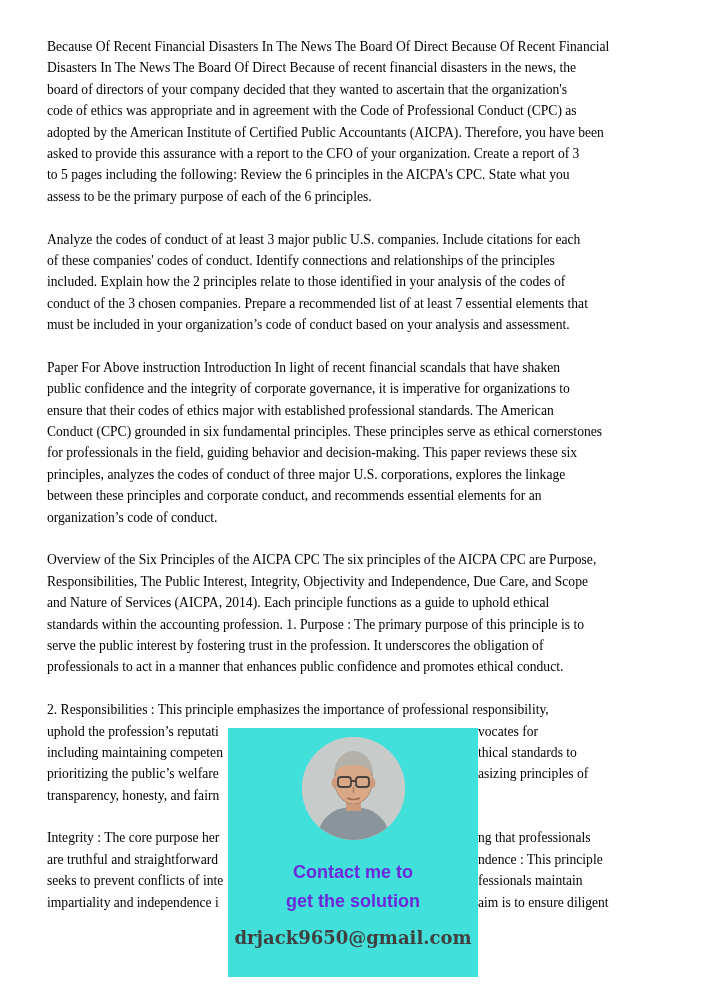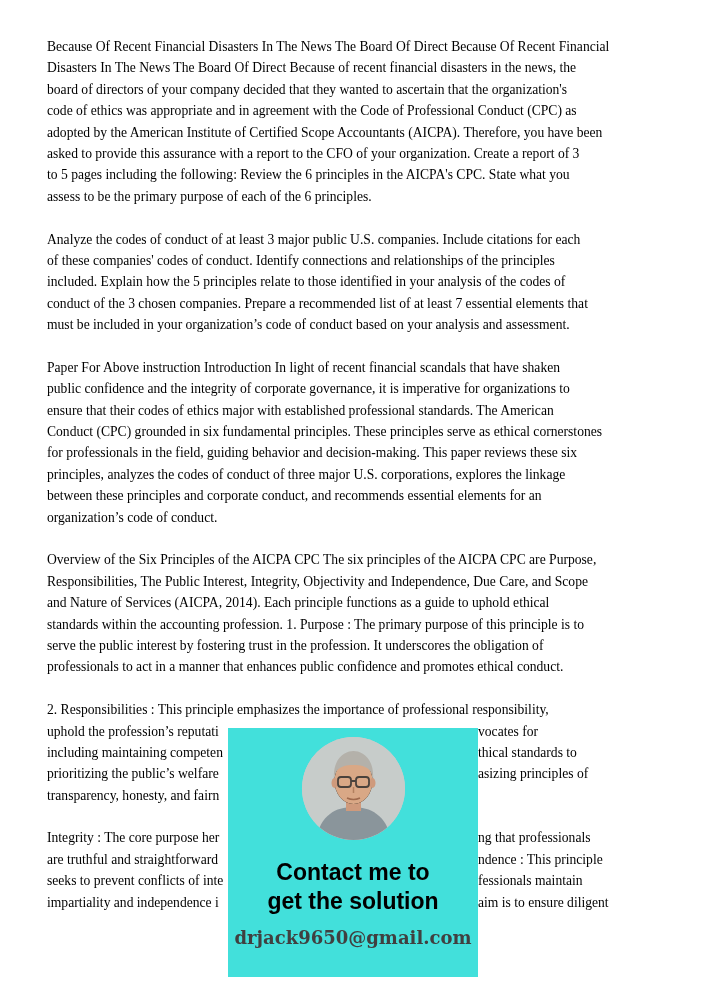"adopted by the American Institute" div.line { text: Scope -> Public }
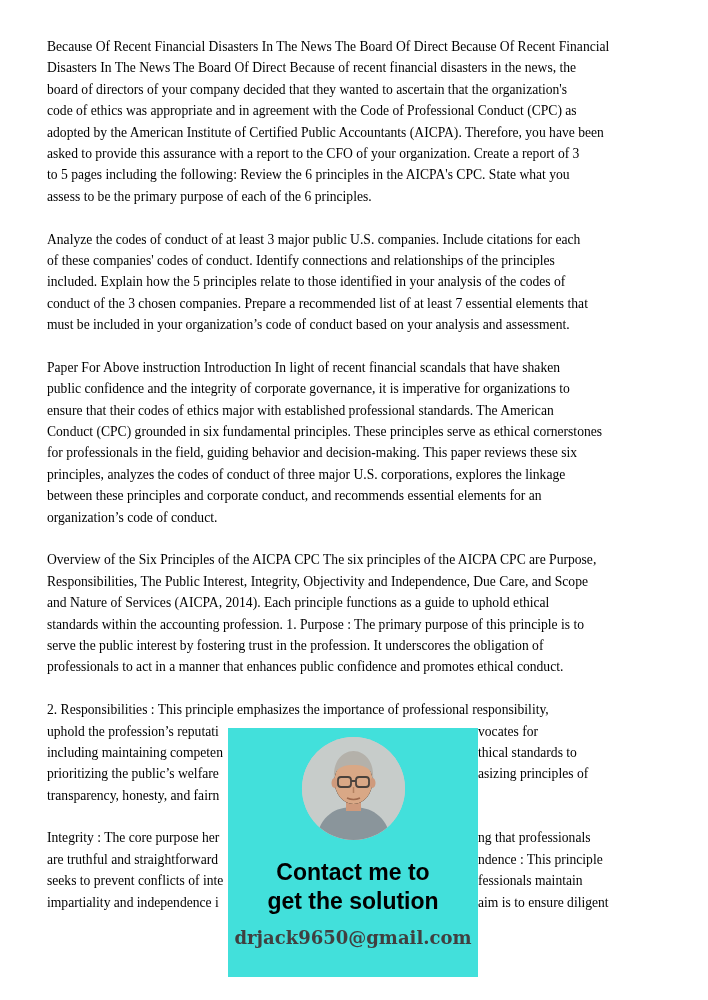"included. Explain how the 5" div.line { text: 5 -> 2 }
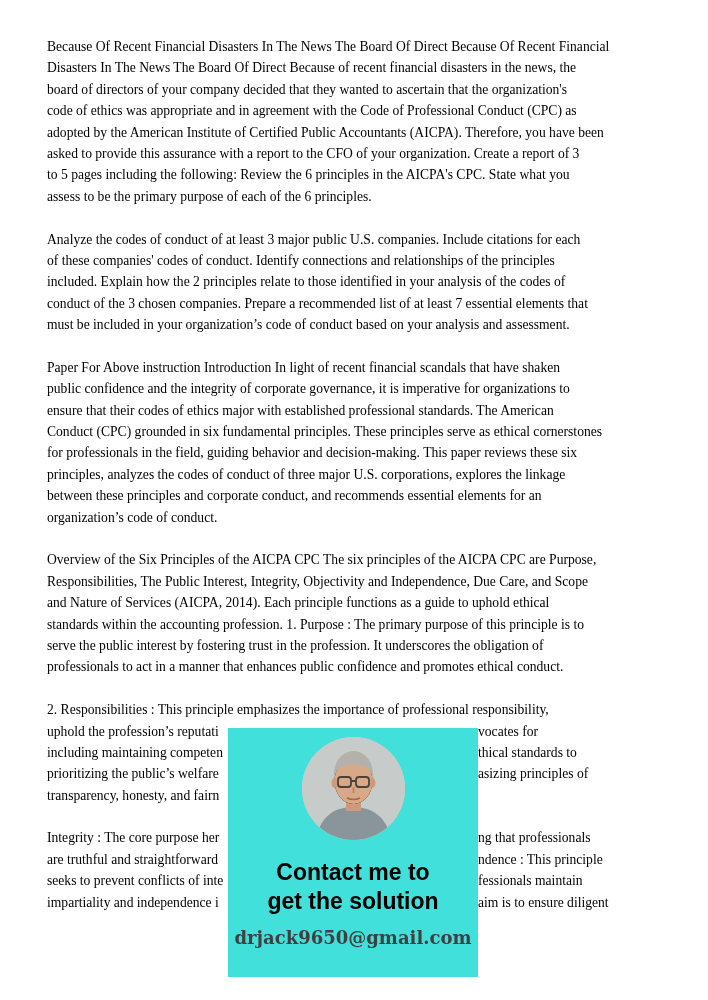"Contact me to" .promo-line { color: #000000 -> #6d28d9; font-size: 23px -> 18px }
